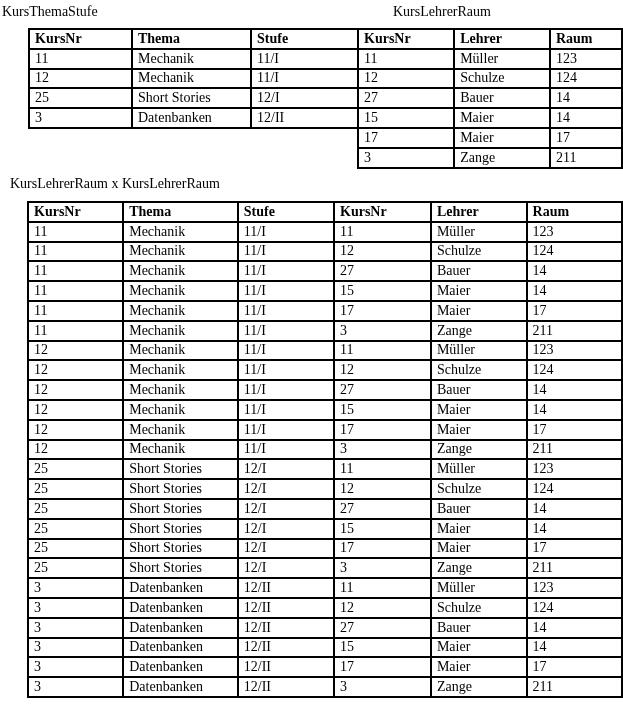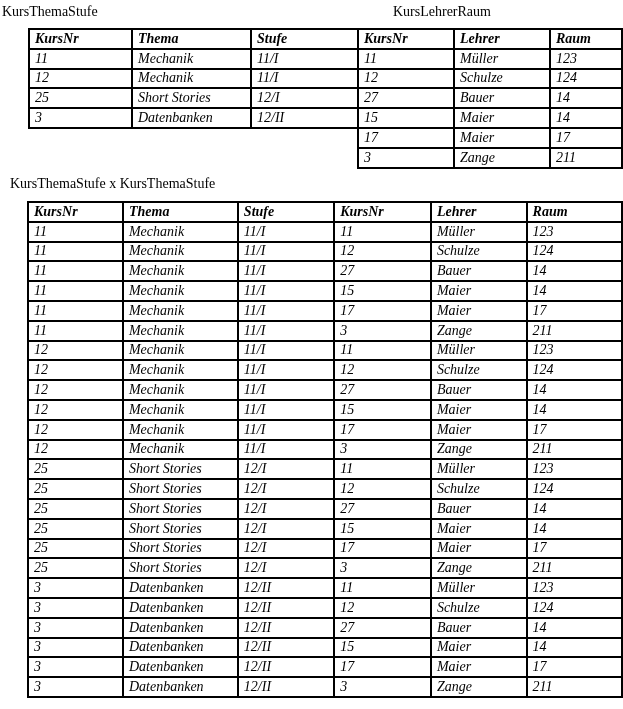"KursNr" table.rel { font-style: italic -> none }
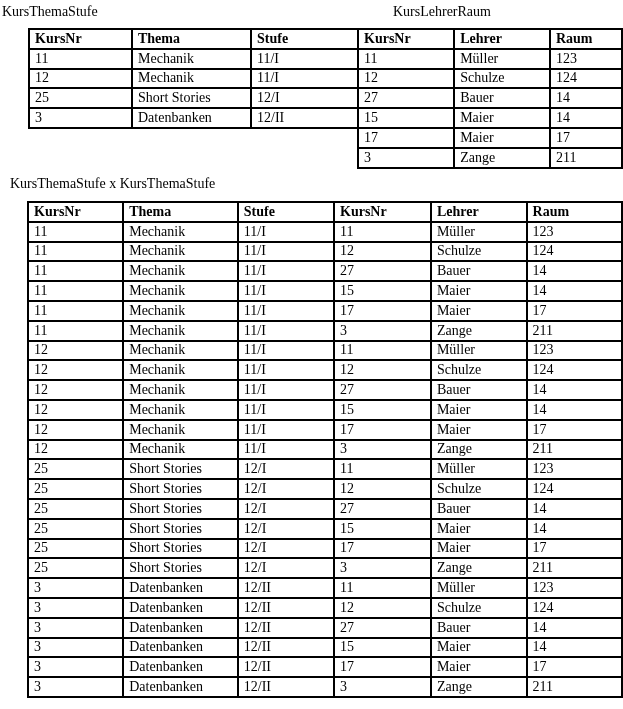"KursThemaStufe x KursThemaStufe" div.title { text: KursThemaStufe x KursThemaStufe -> KursLehrerRaum x KursLehrerRaum }
